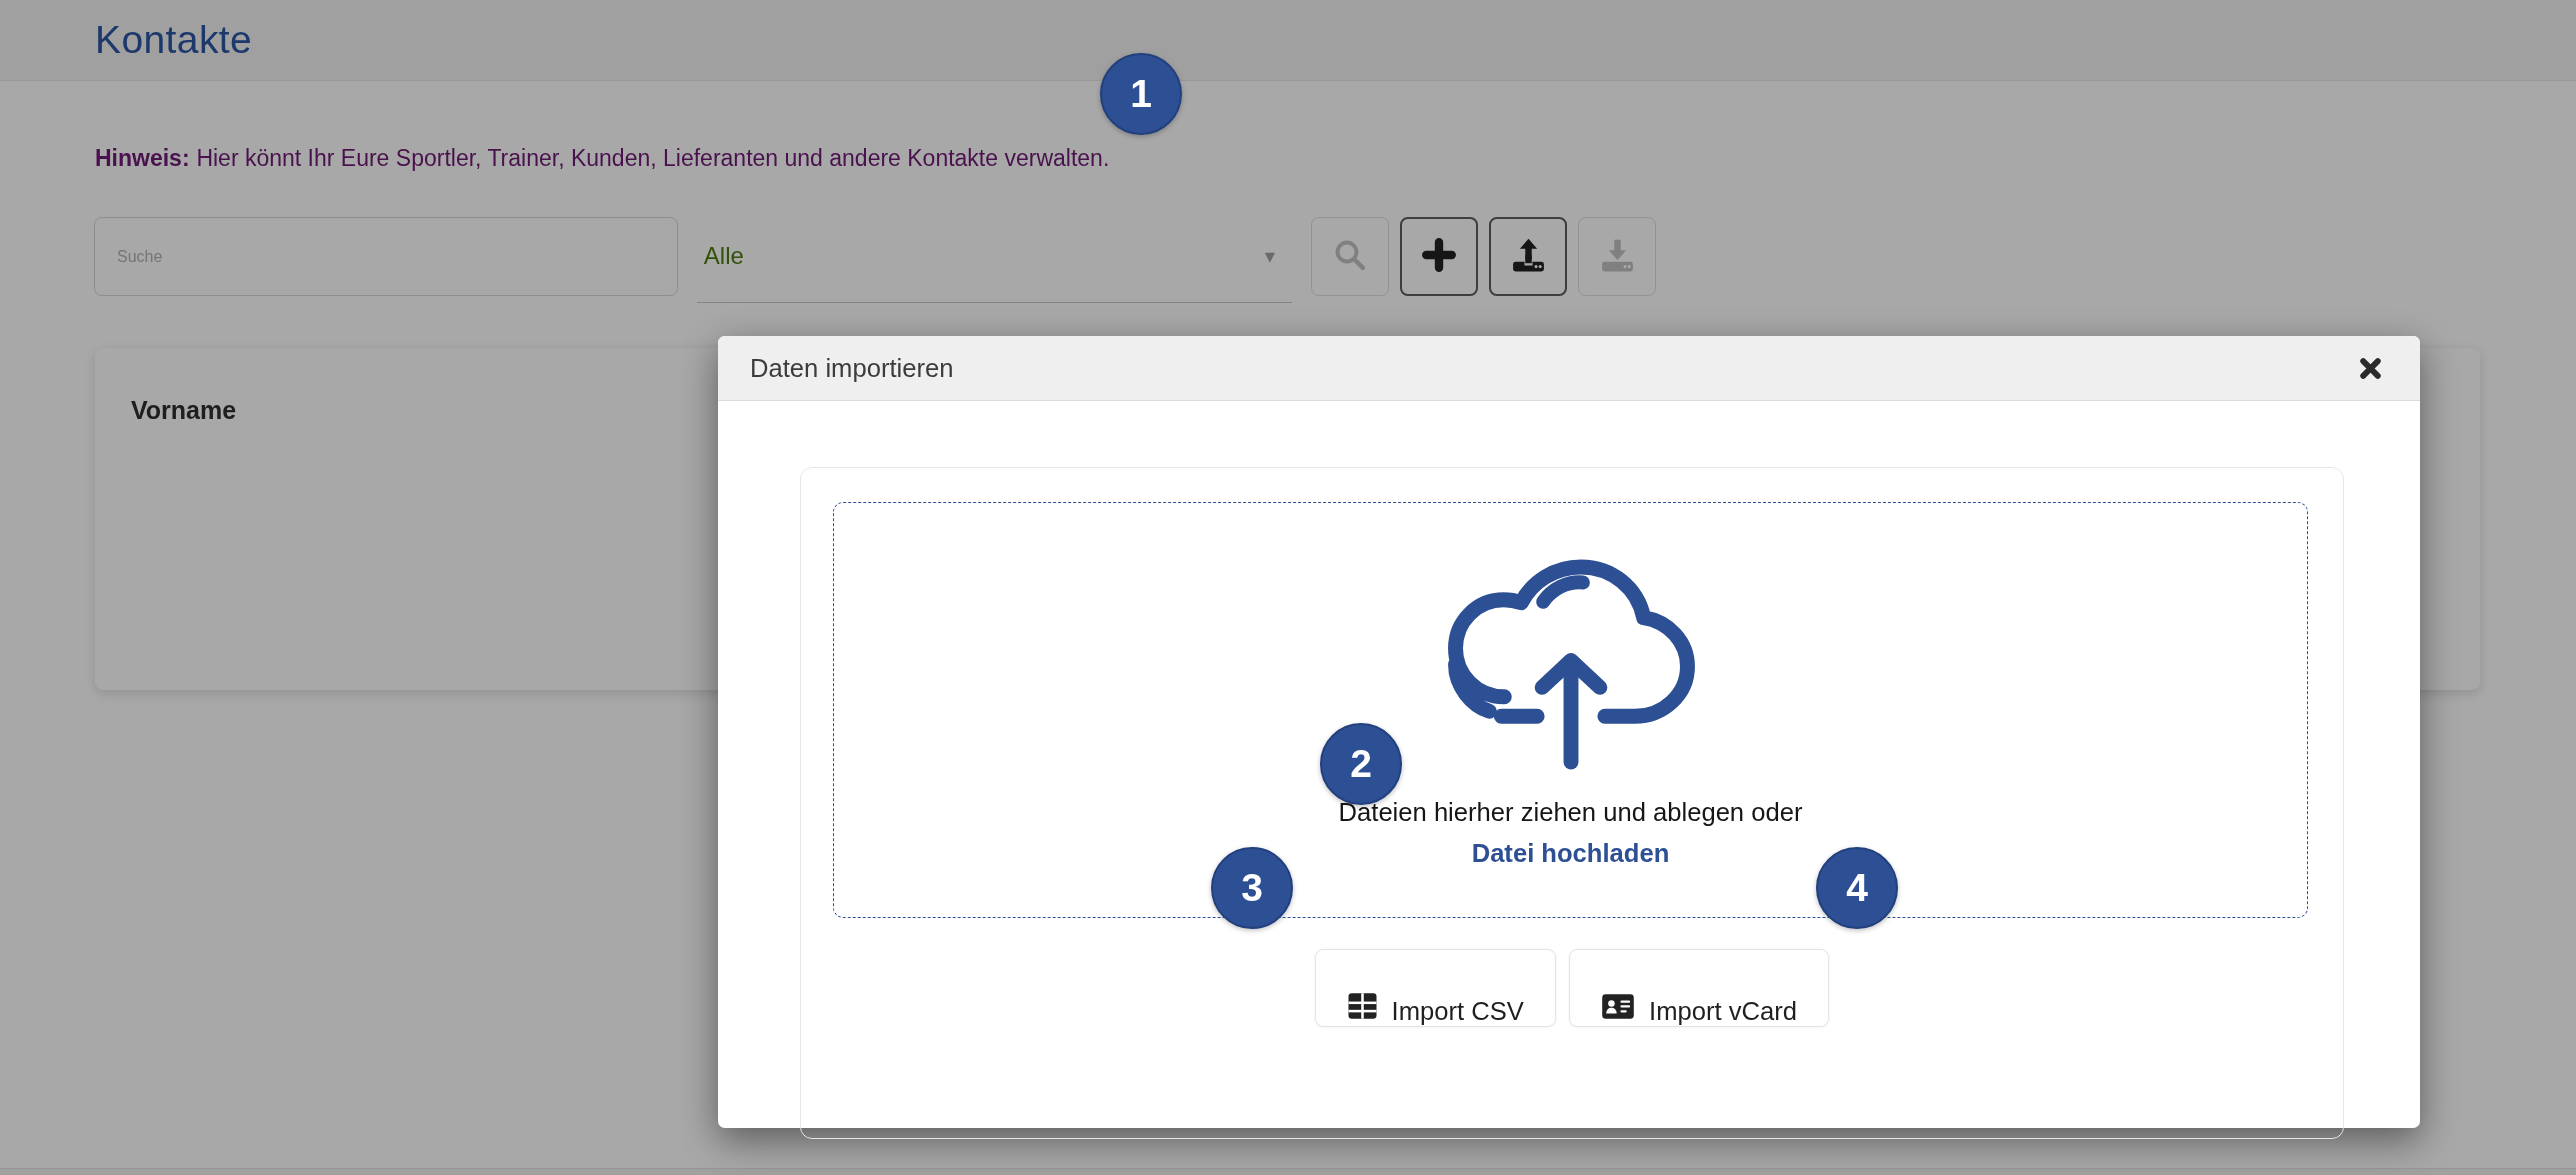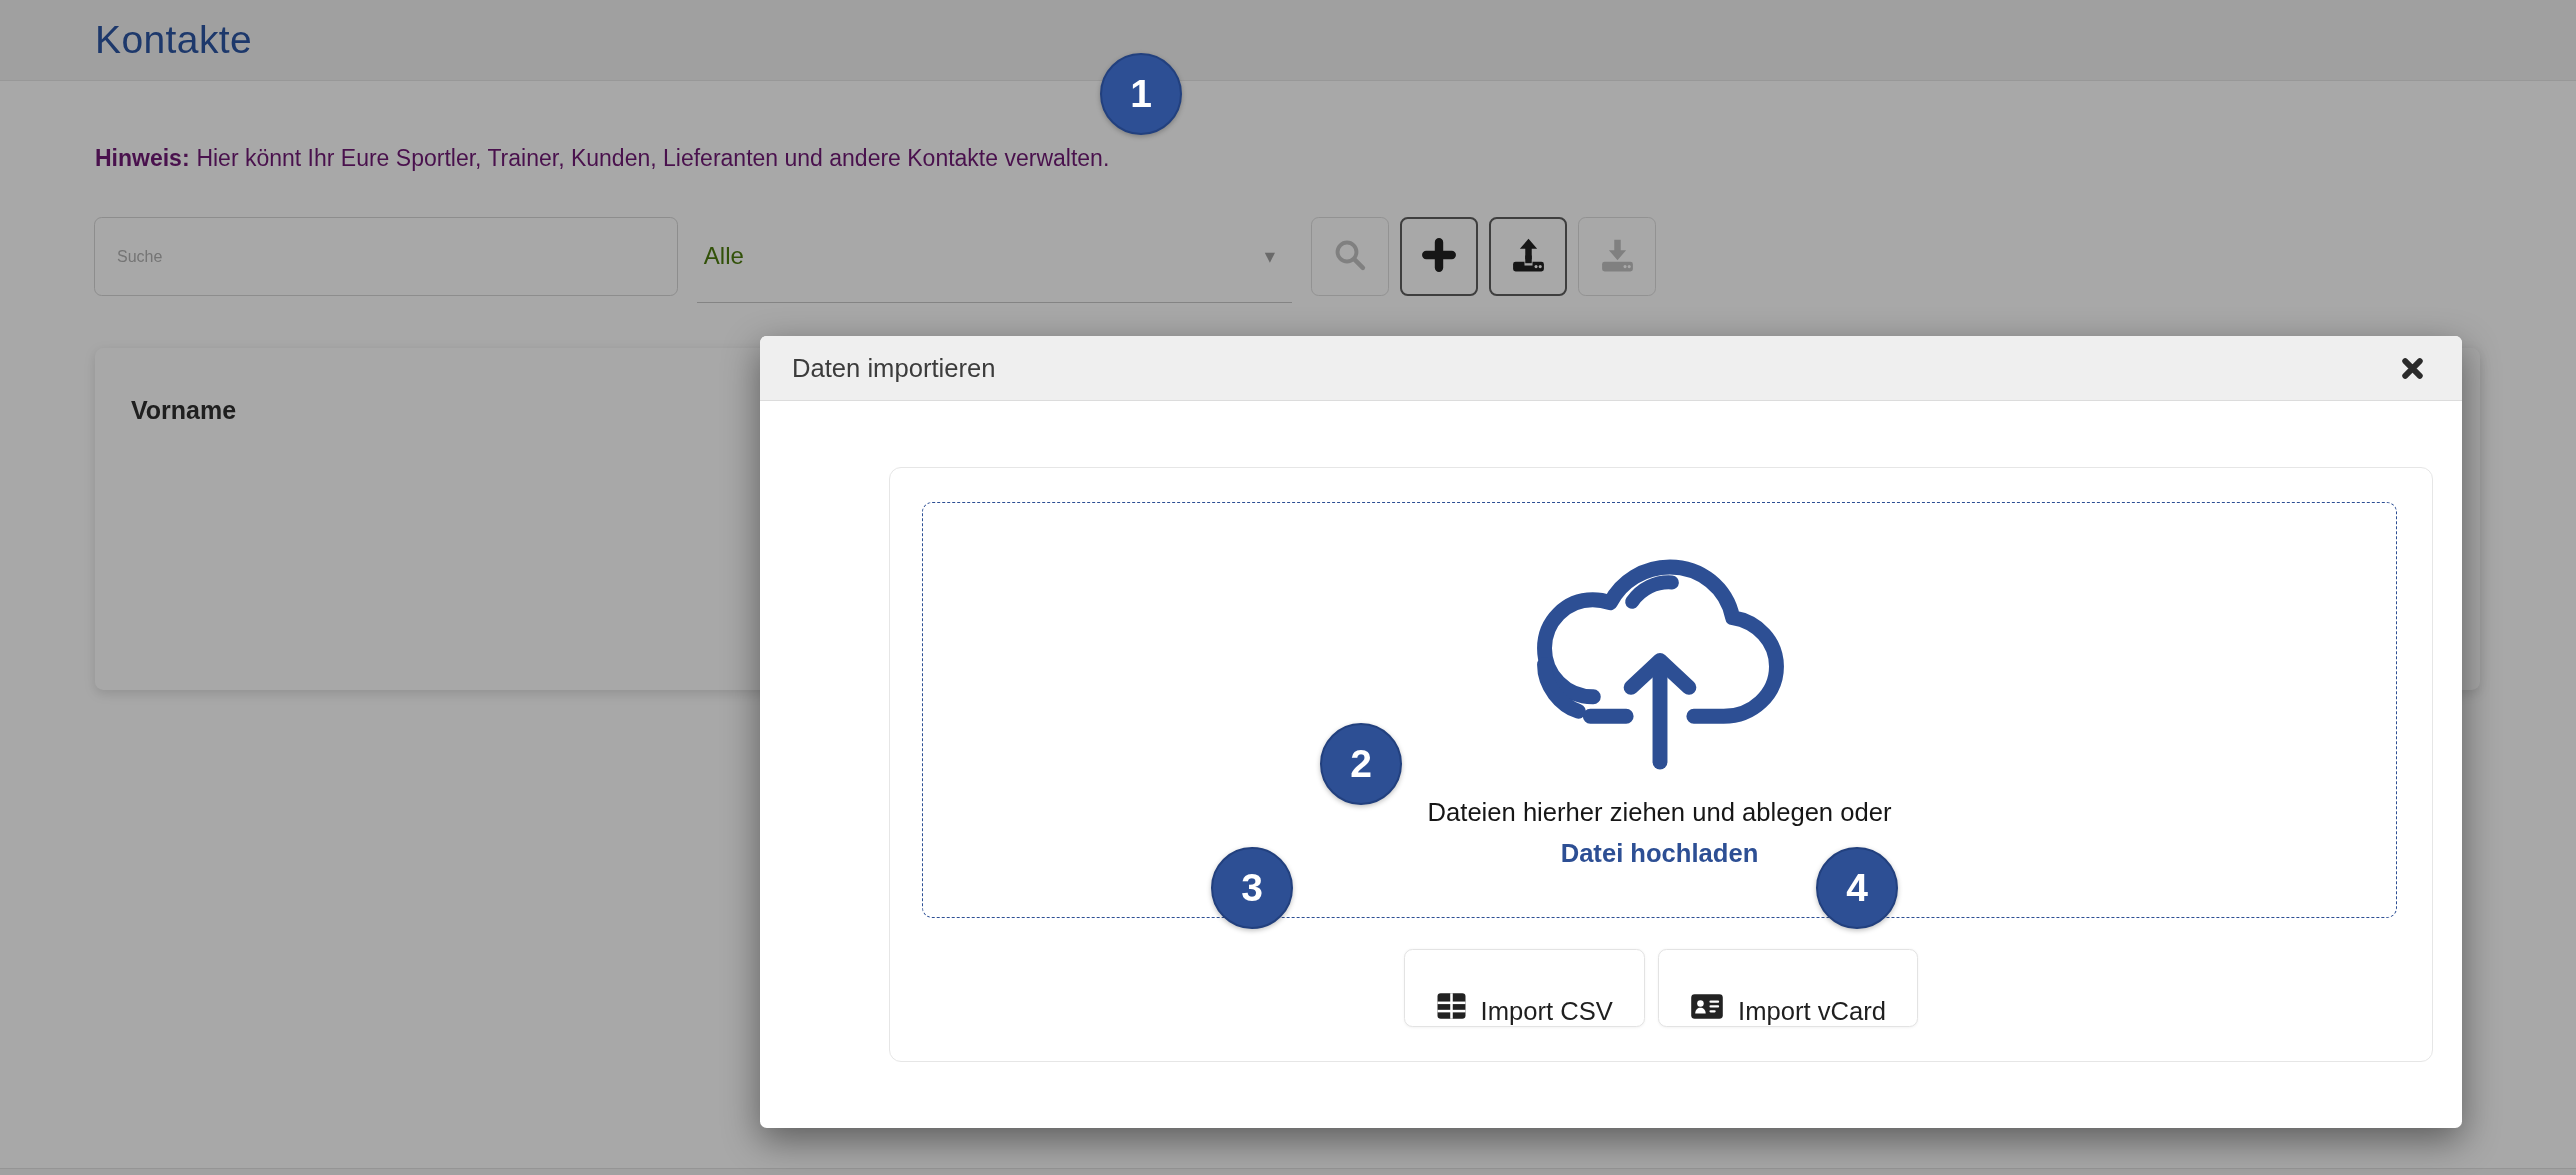"Daten importieren" .modal { left: 760px -> 718px }
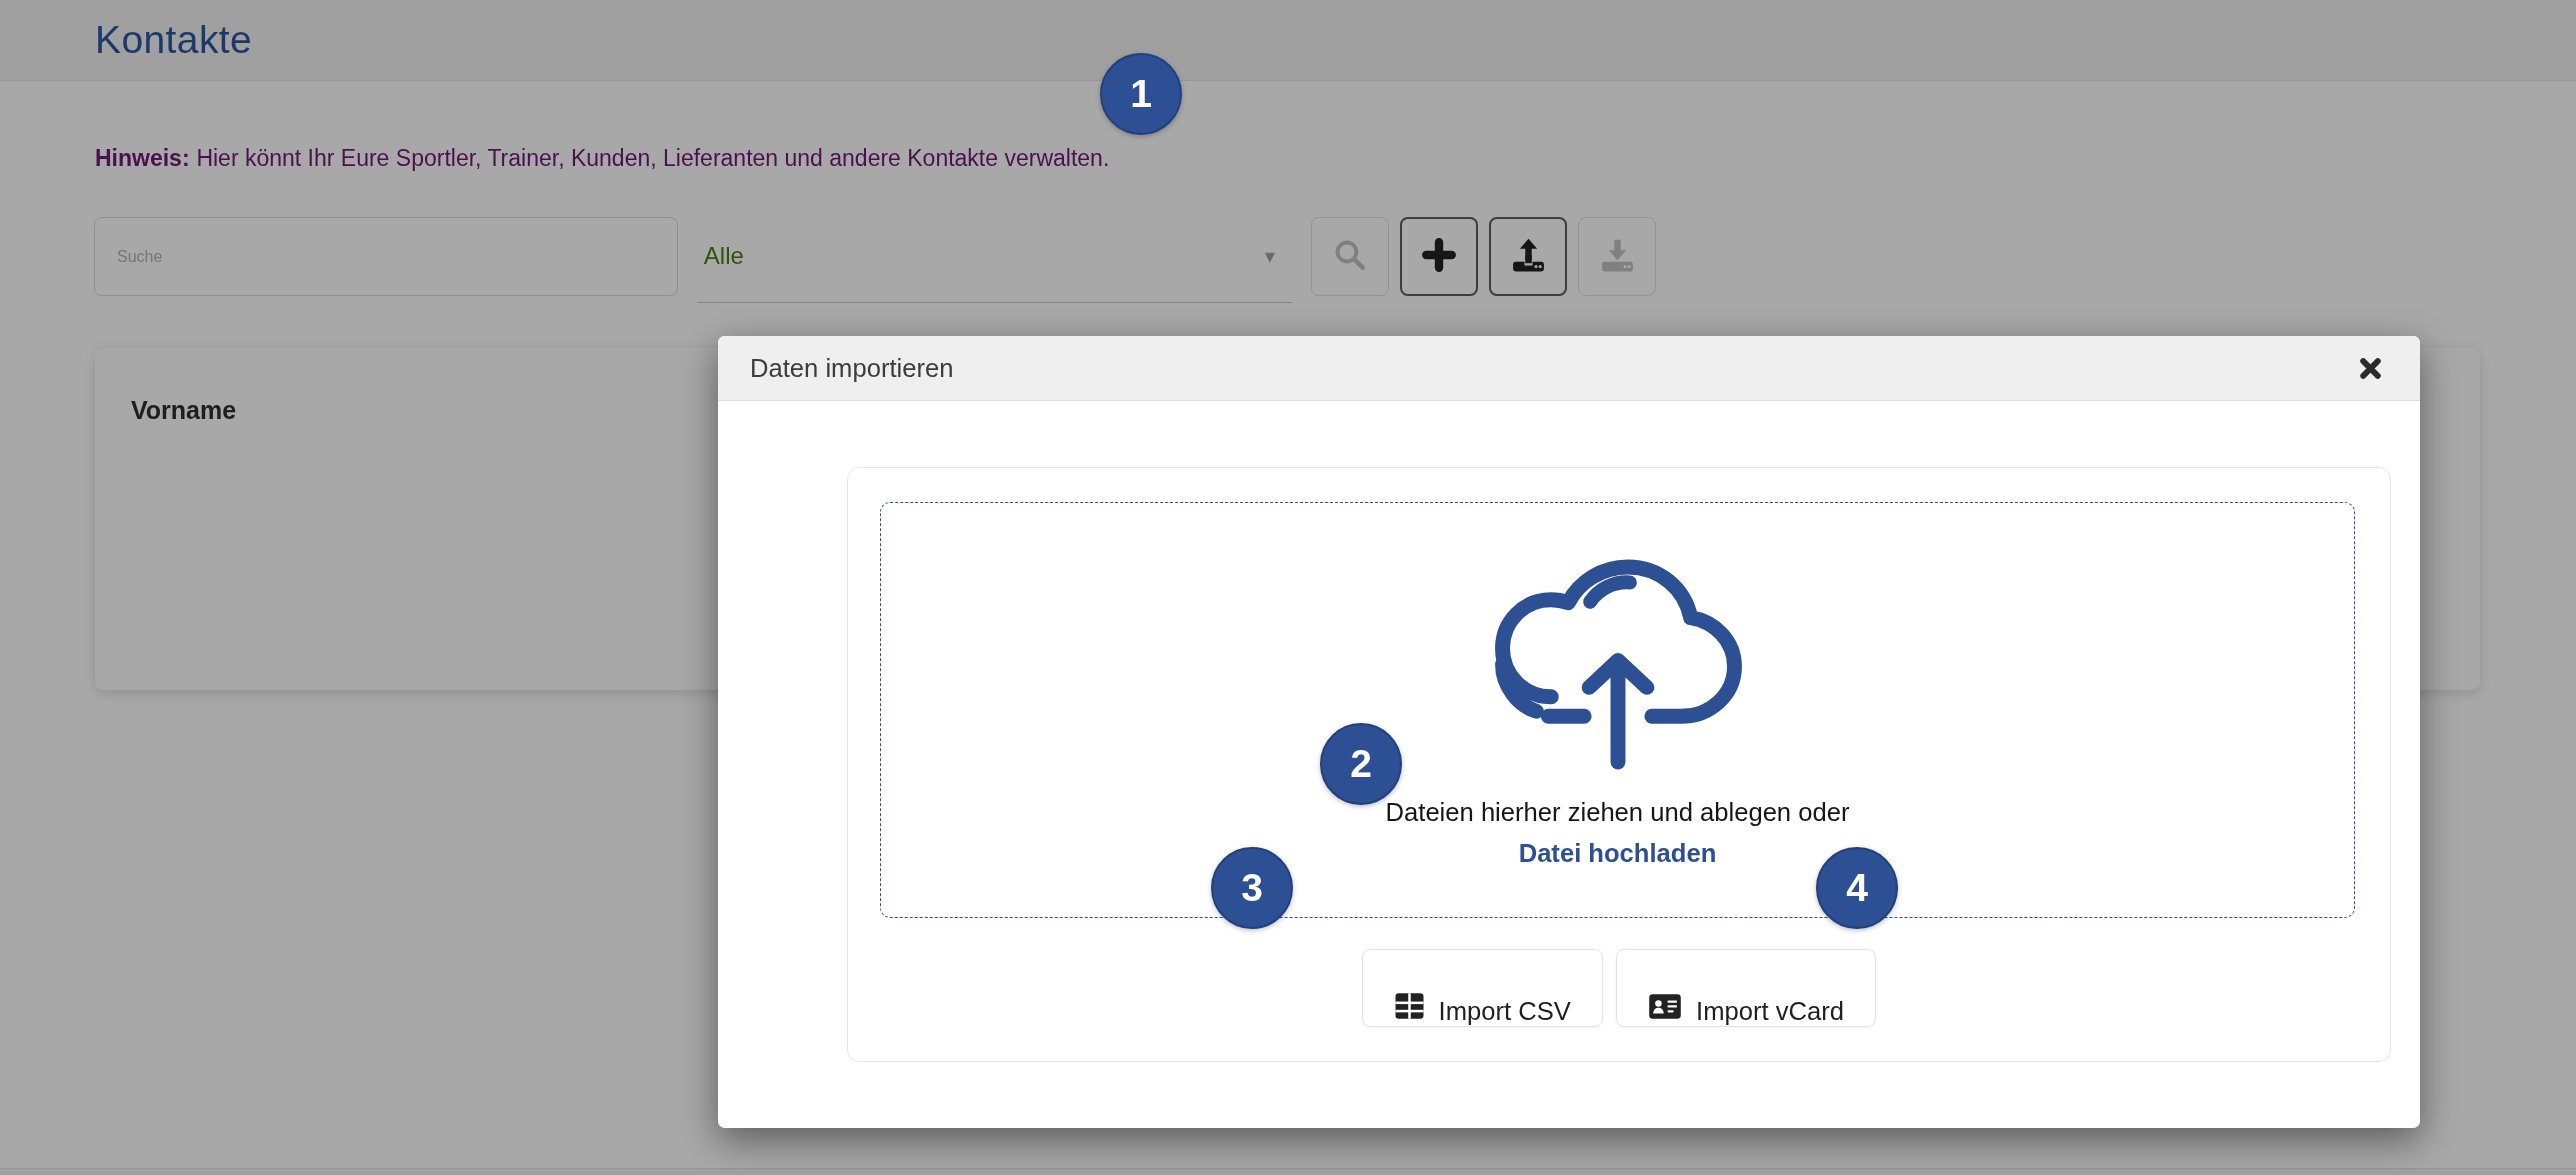"Dateien hierher ziehen und ablegen" .inner-card { height: 595px -> 672px; margin-left: 47px -> none }
